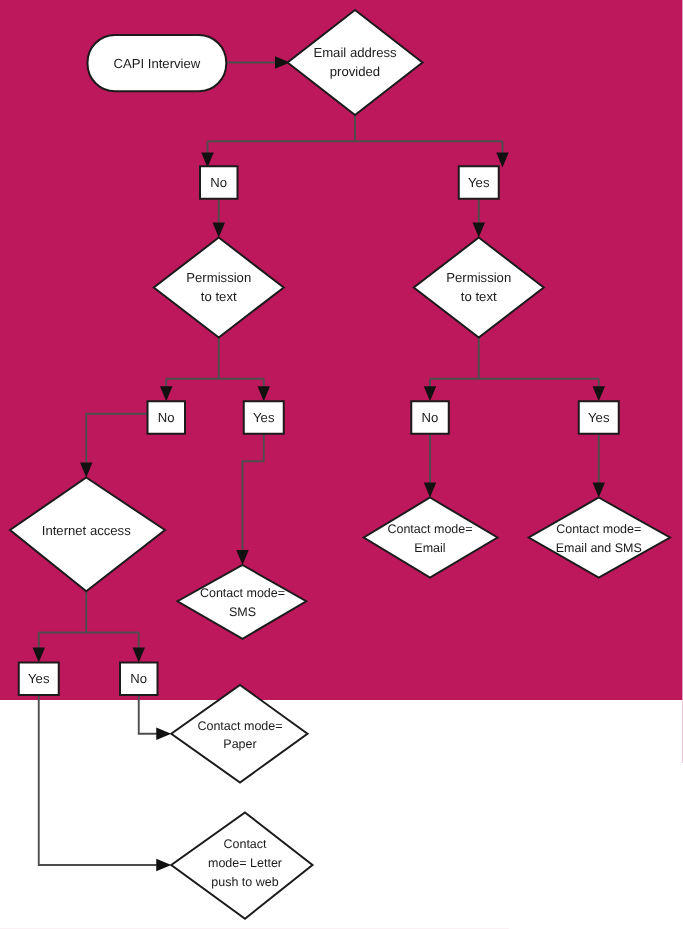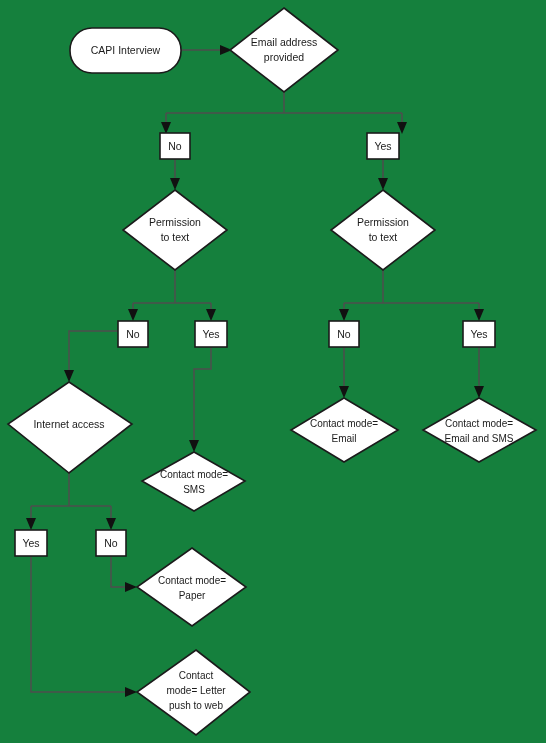"CAPI Interview" #flowchart-root { background: #15803d -> #be185d; height: 743px -> 560px }
